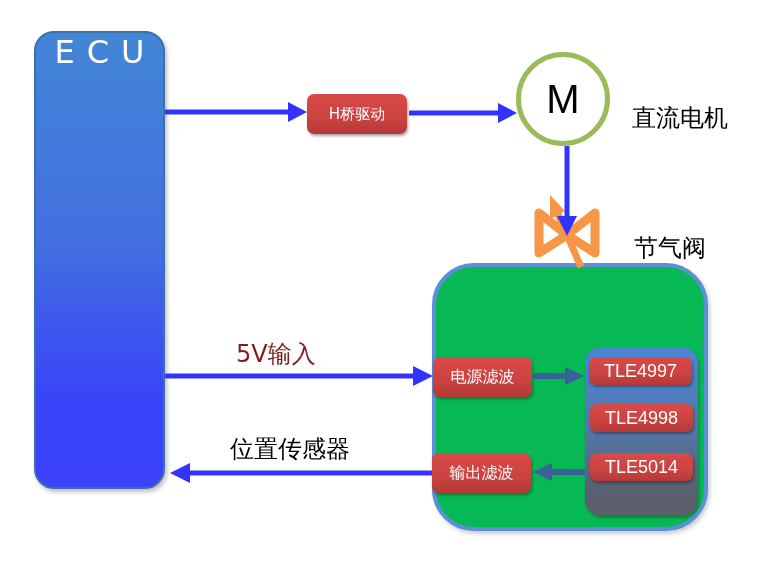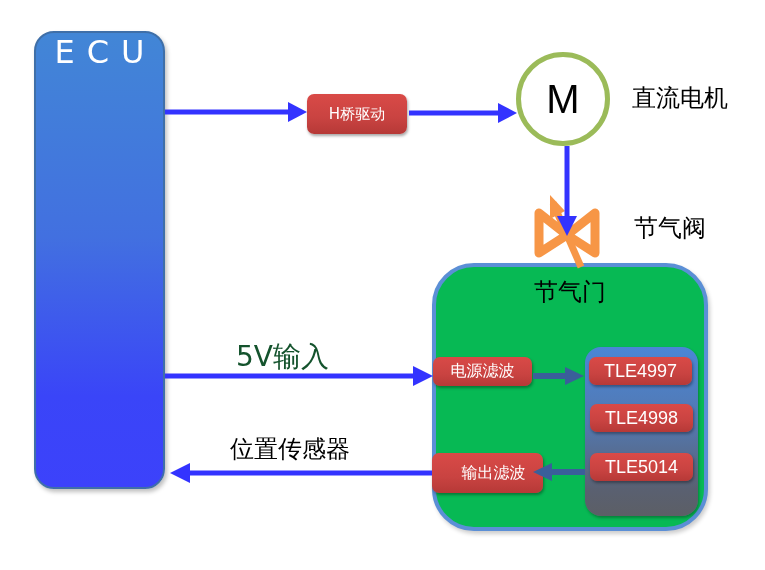"直流电机" .label-cn { margin-top: none -> 20px }
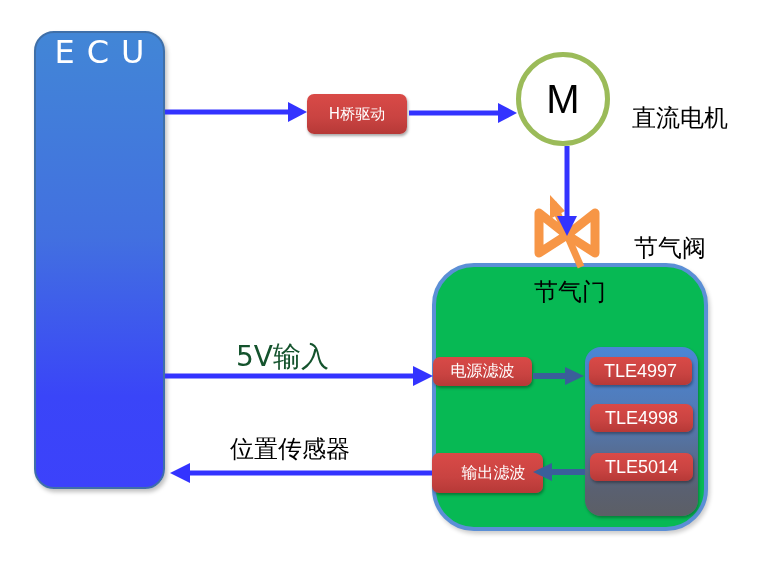"节气门" div { html: <div>节气门</div> -> none }
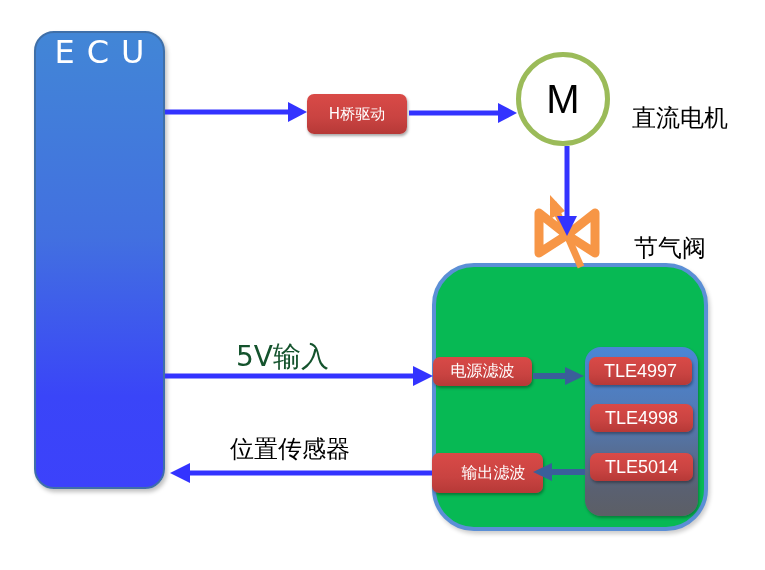"5V输入" #lbl-5v { color: #14532d -> #7f1d1d; font-size: 28px -> 24px }
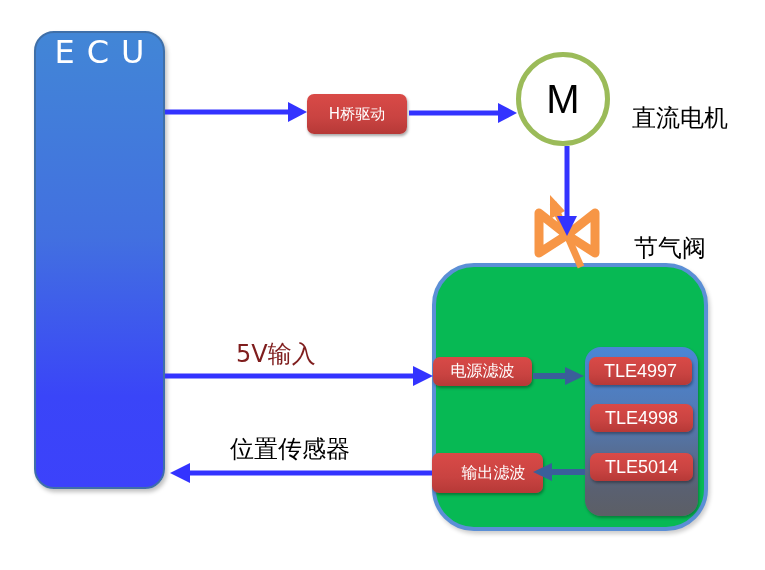"电源滤波" #filter-power { height: 29px -> 40px }
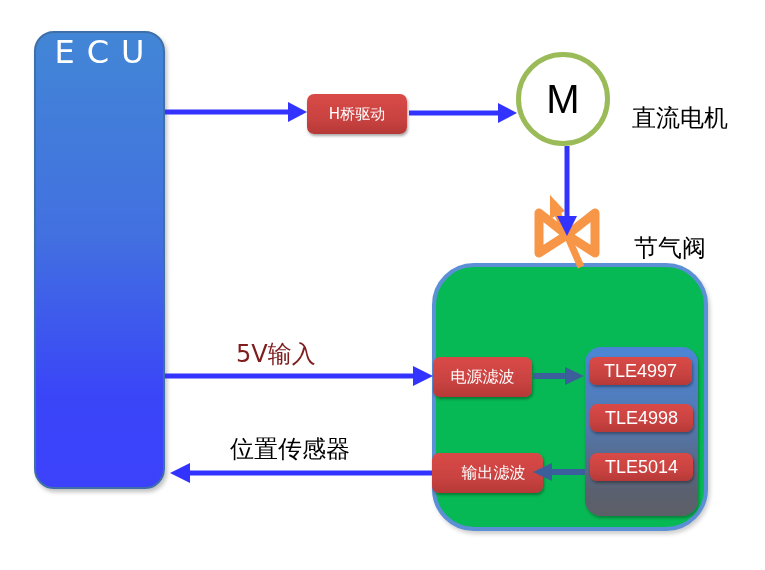"输出滤波" #filter-output { padding-left: 12px -> none }
